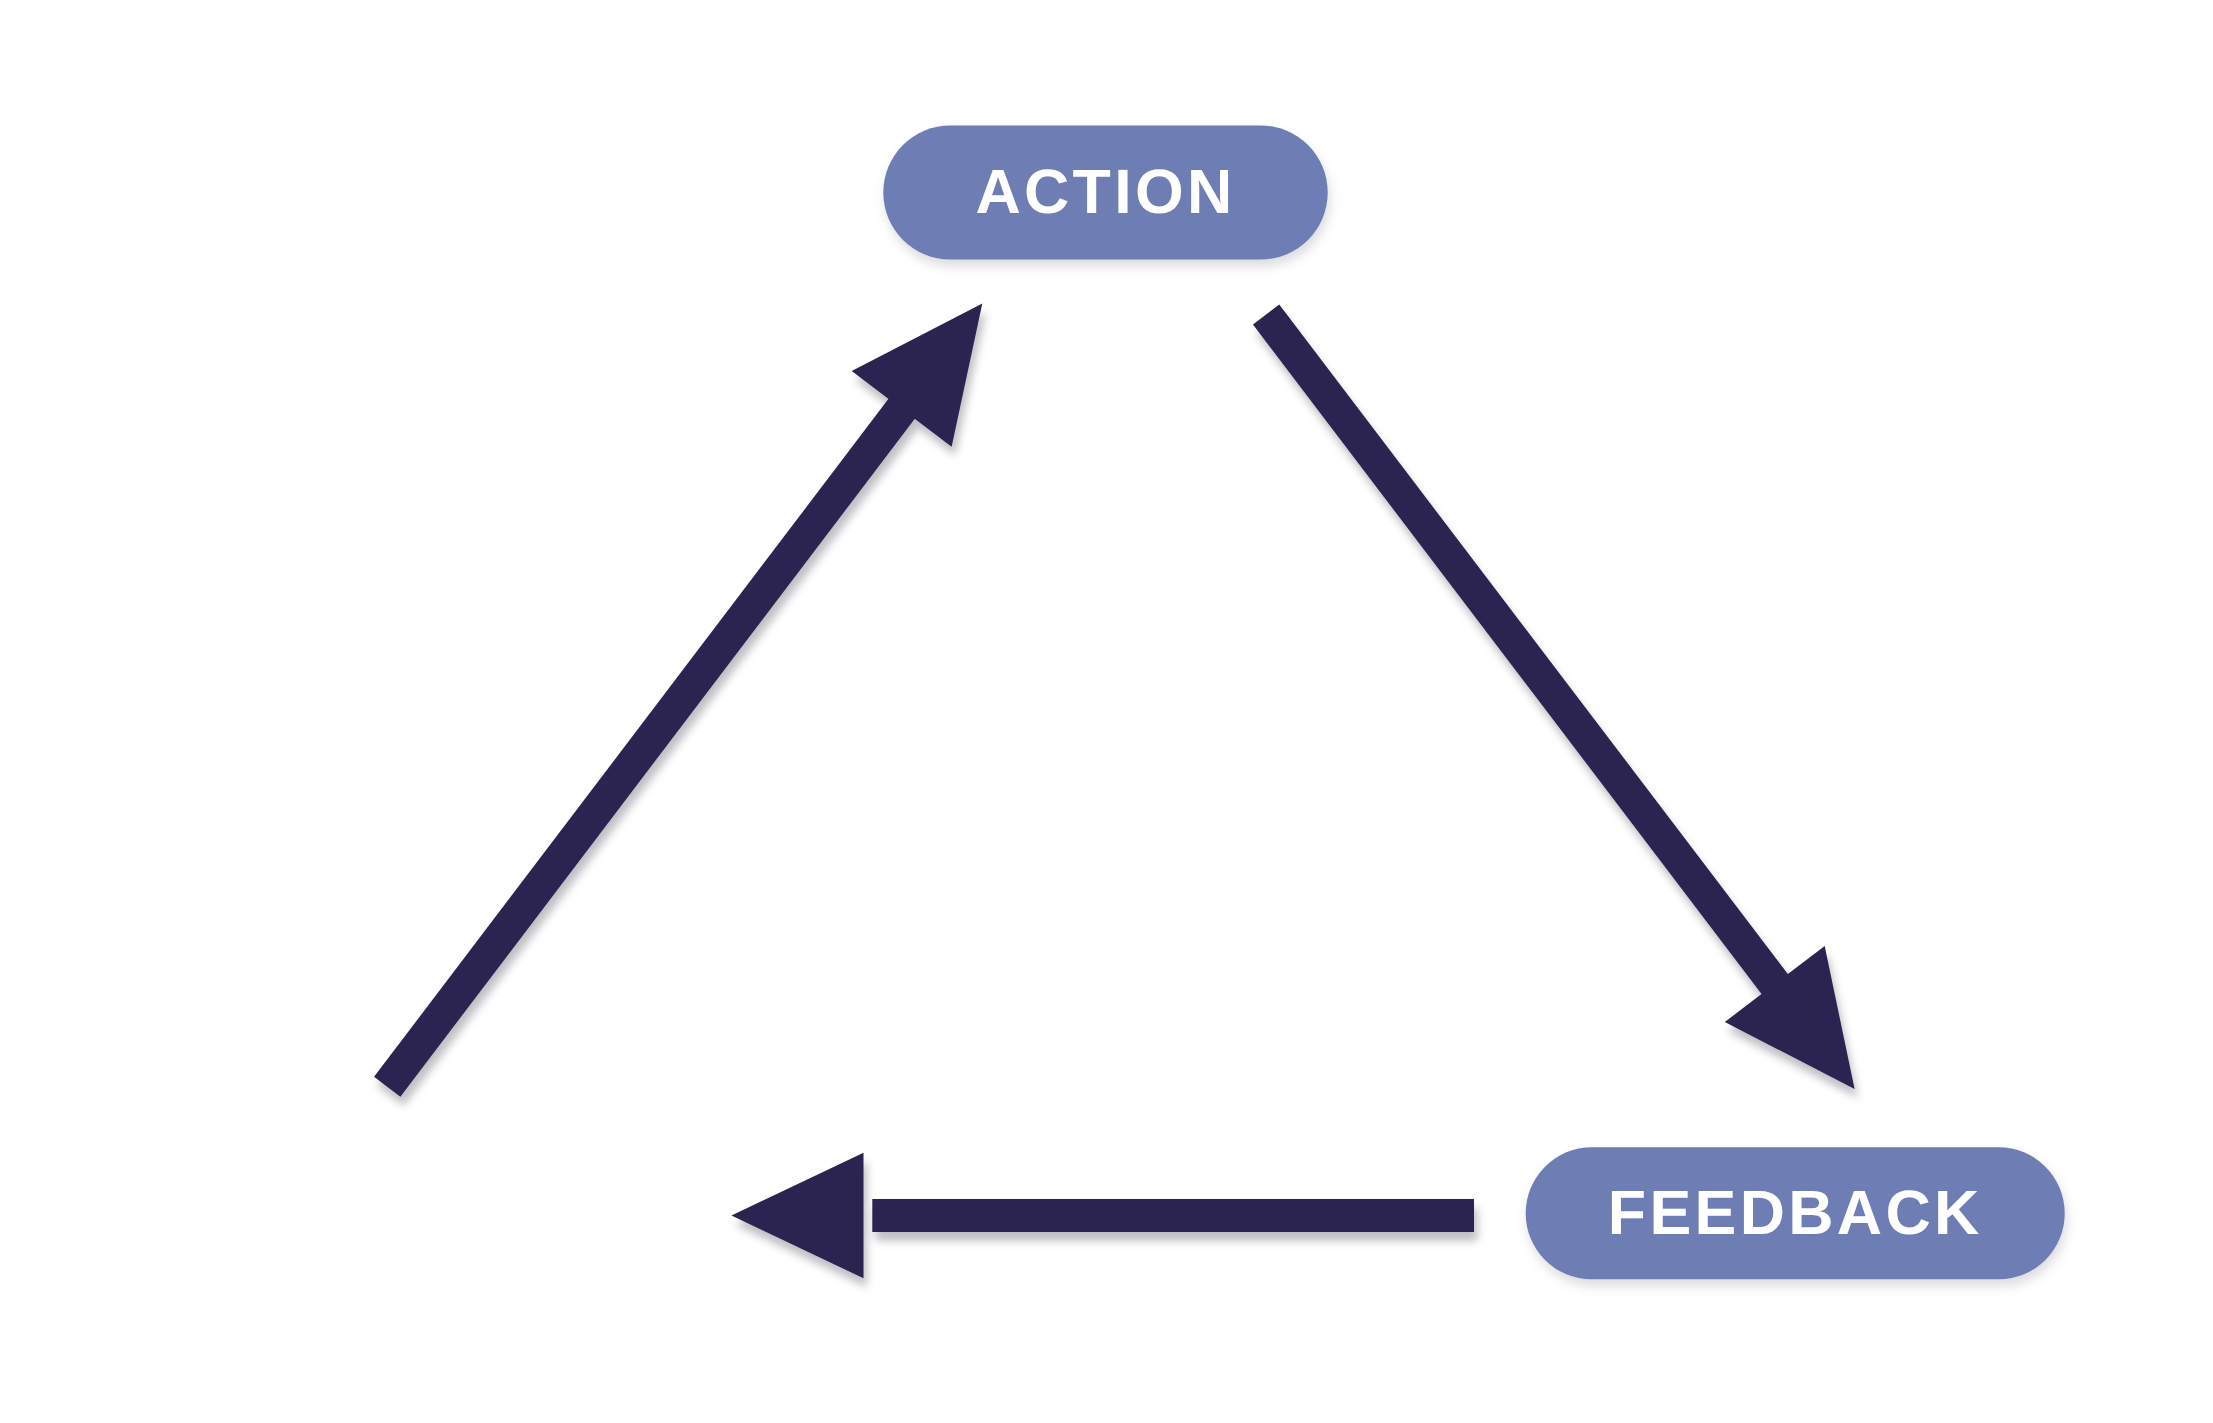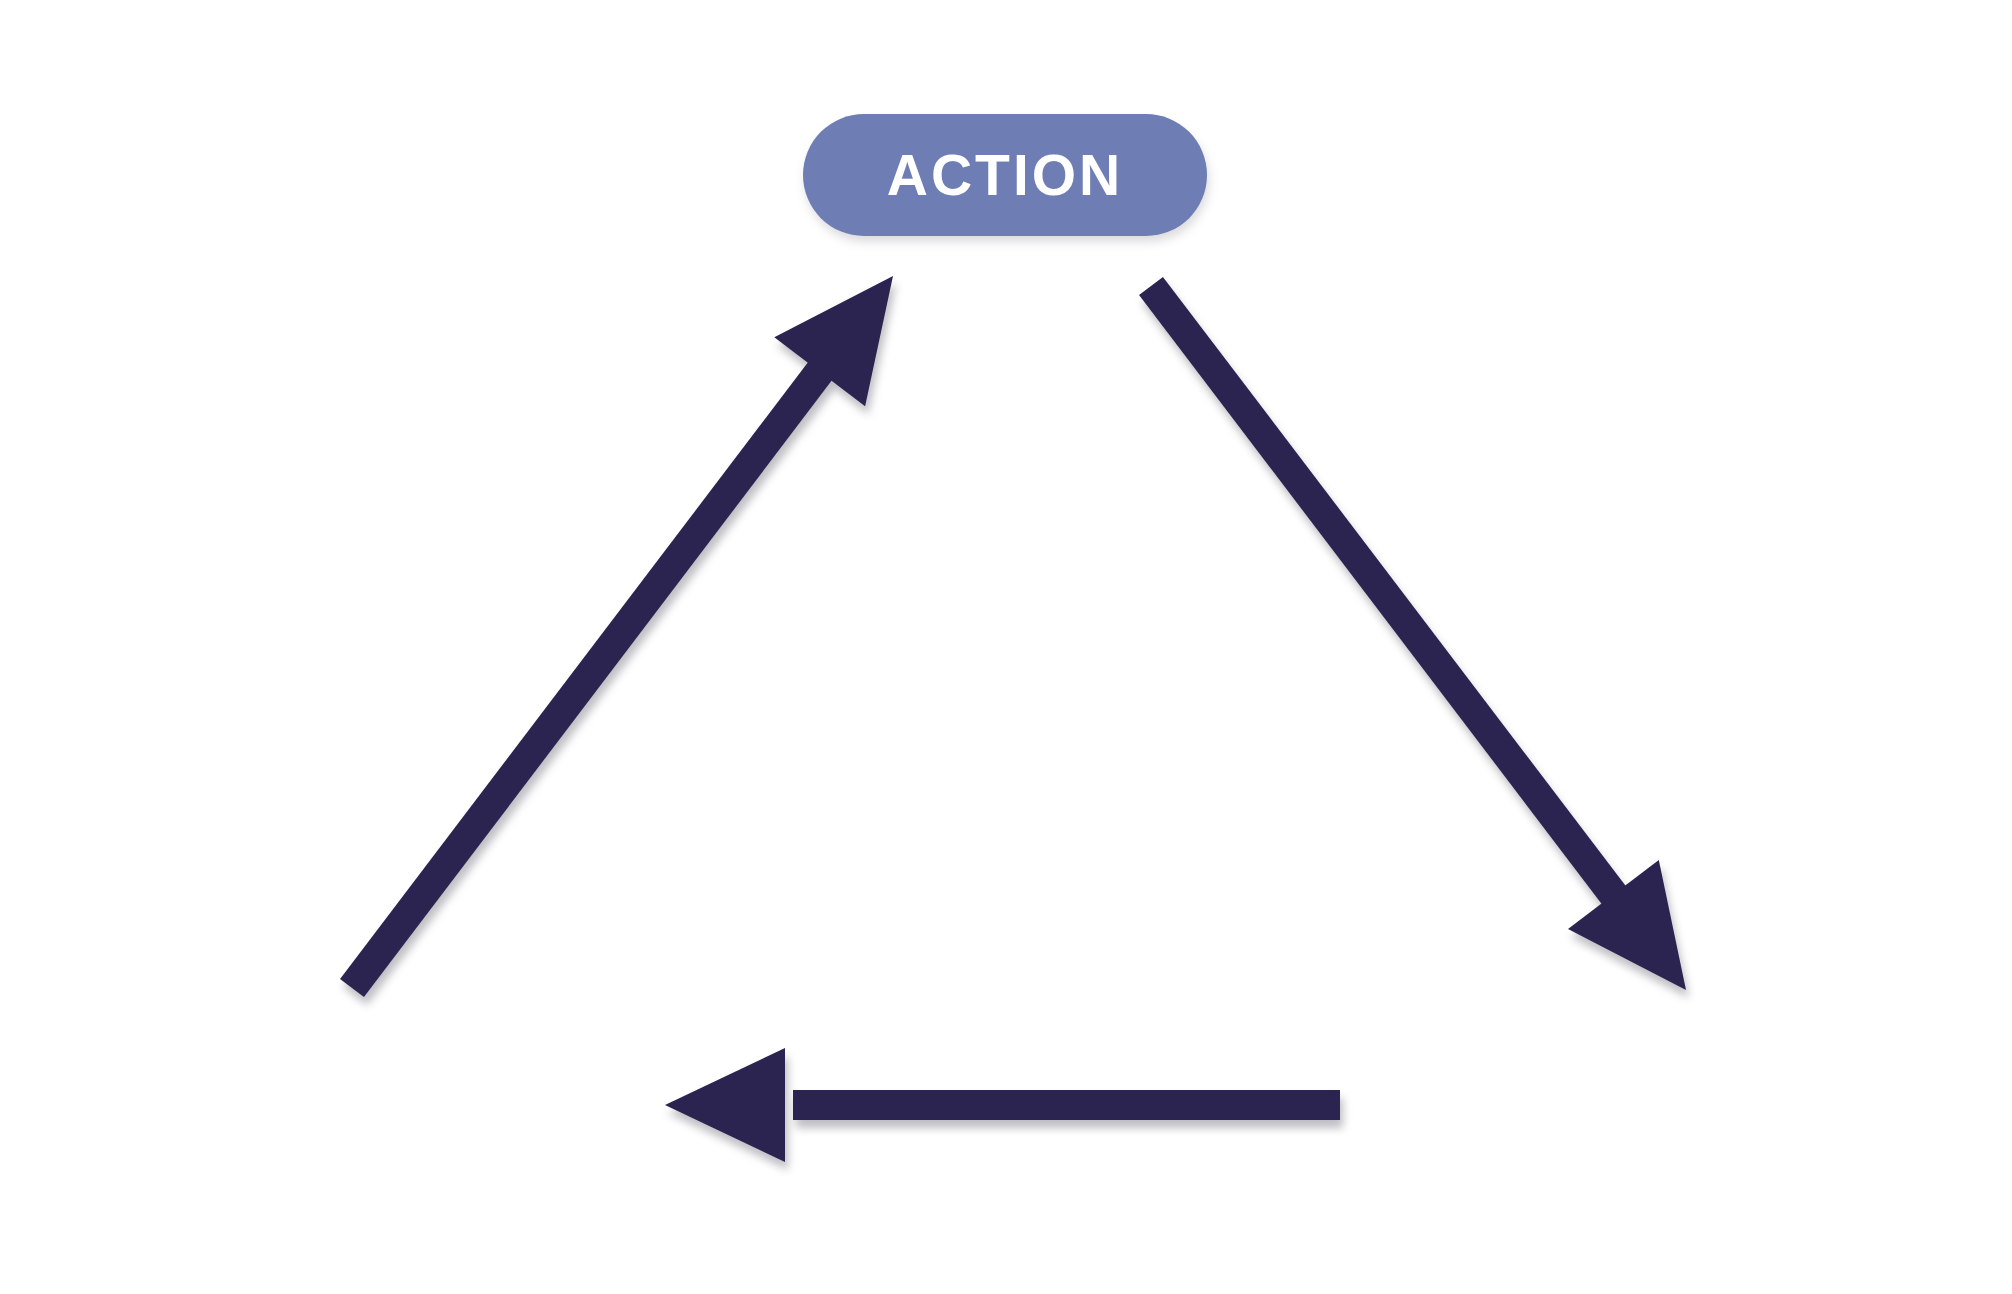"FEEDBACK" div.pill { html: none -> <div> <span>FEEDBACK</span> </div> }
